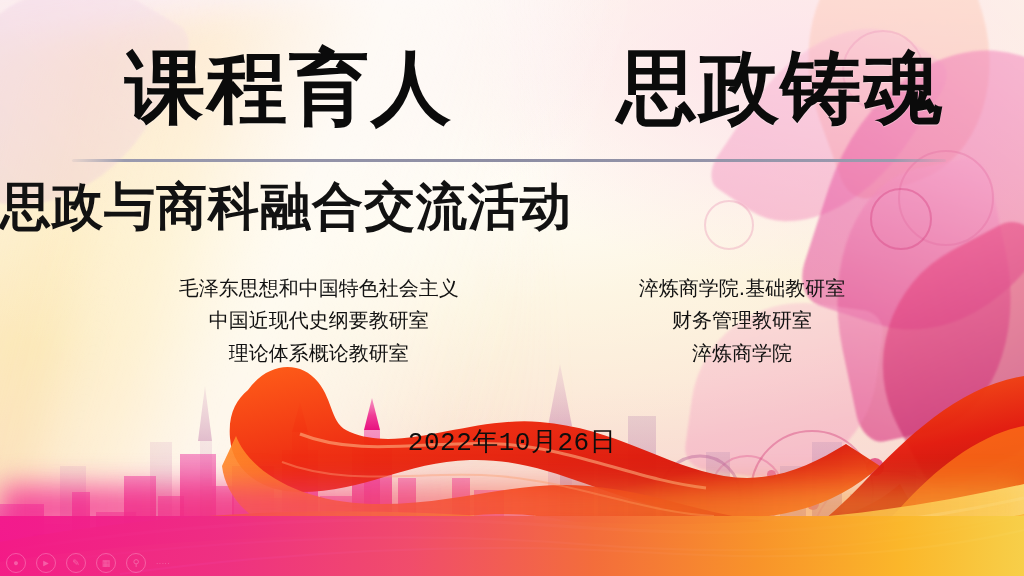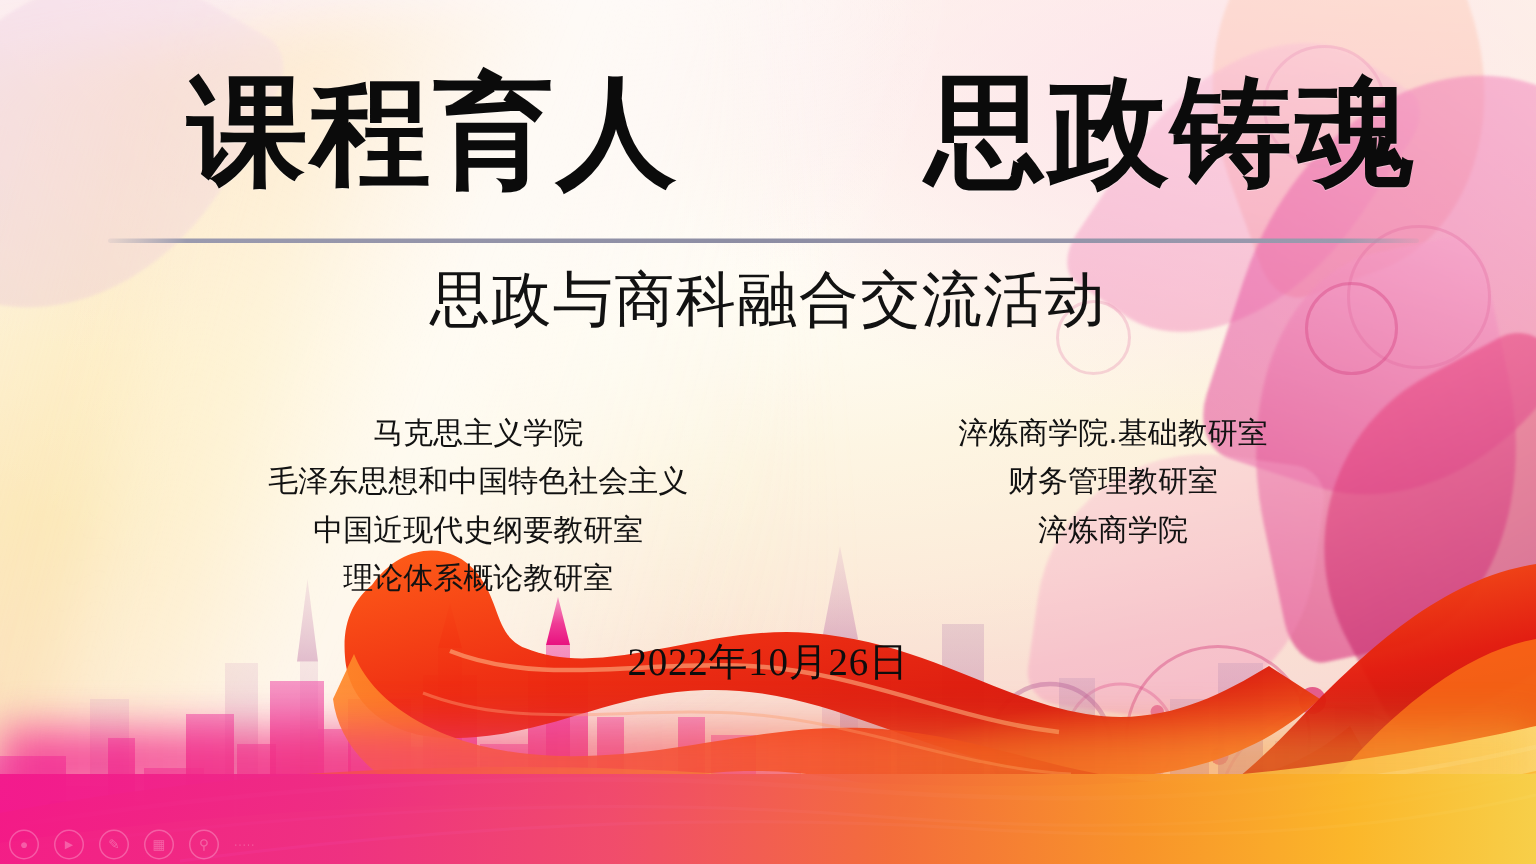"思政与商科融合交流活动" .subtitle { font-size: 40px -> 51px; font-weight: 400 -> 700; text-align: center -> left }
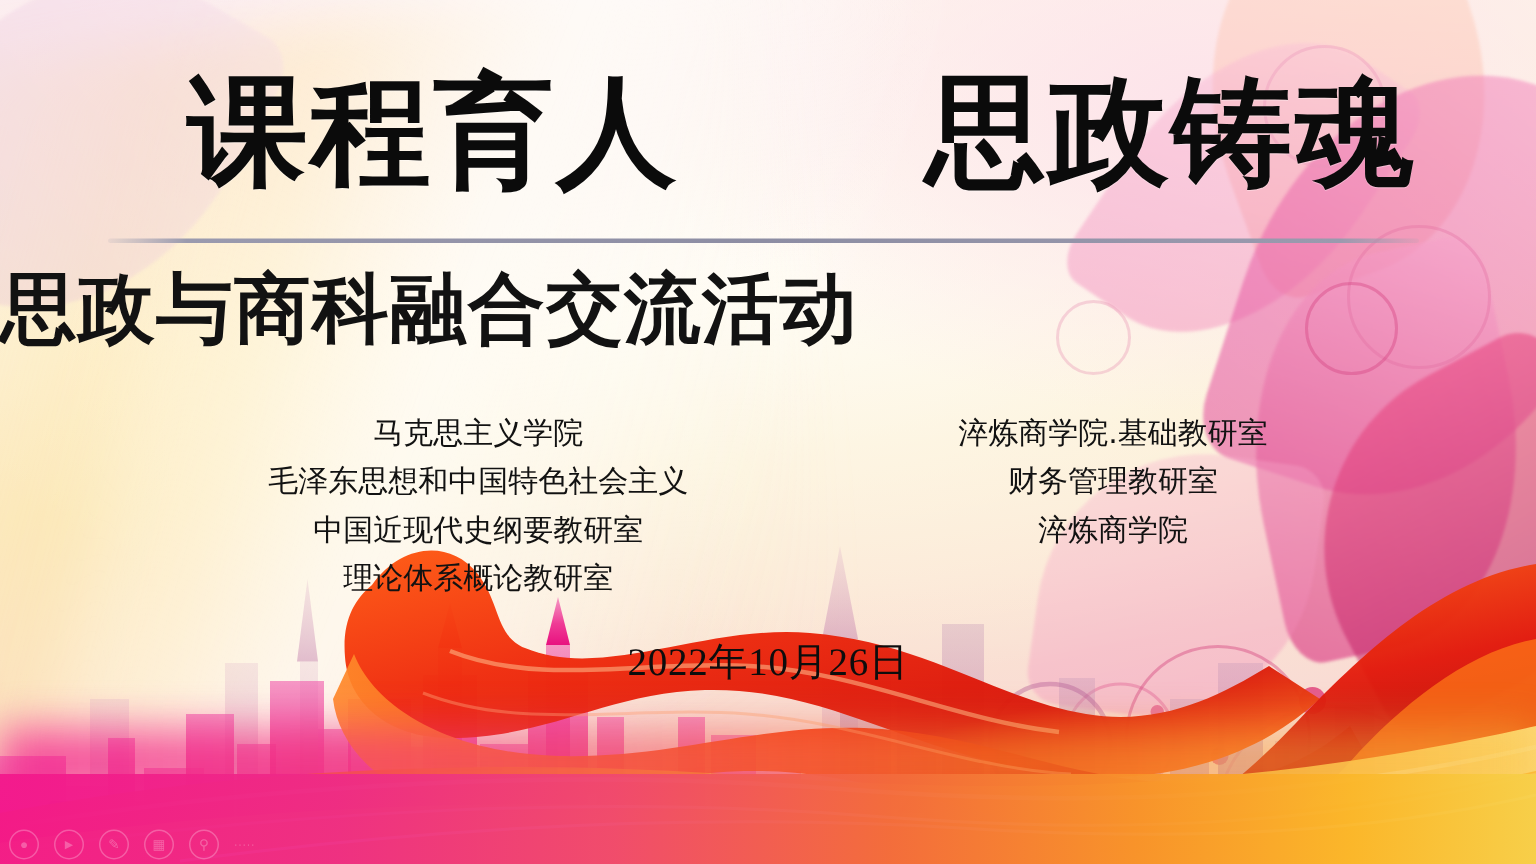"马克思主义学院" div { html: <div>马克思主义学院</div> -> none }
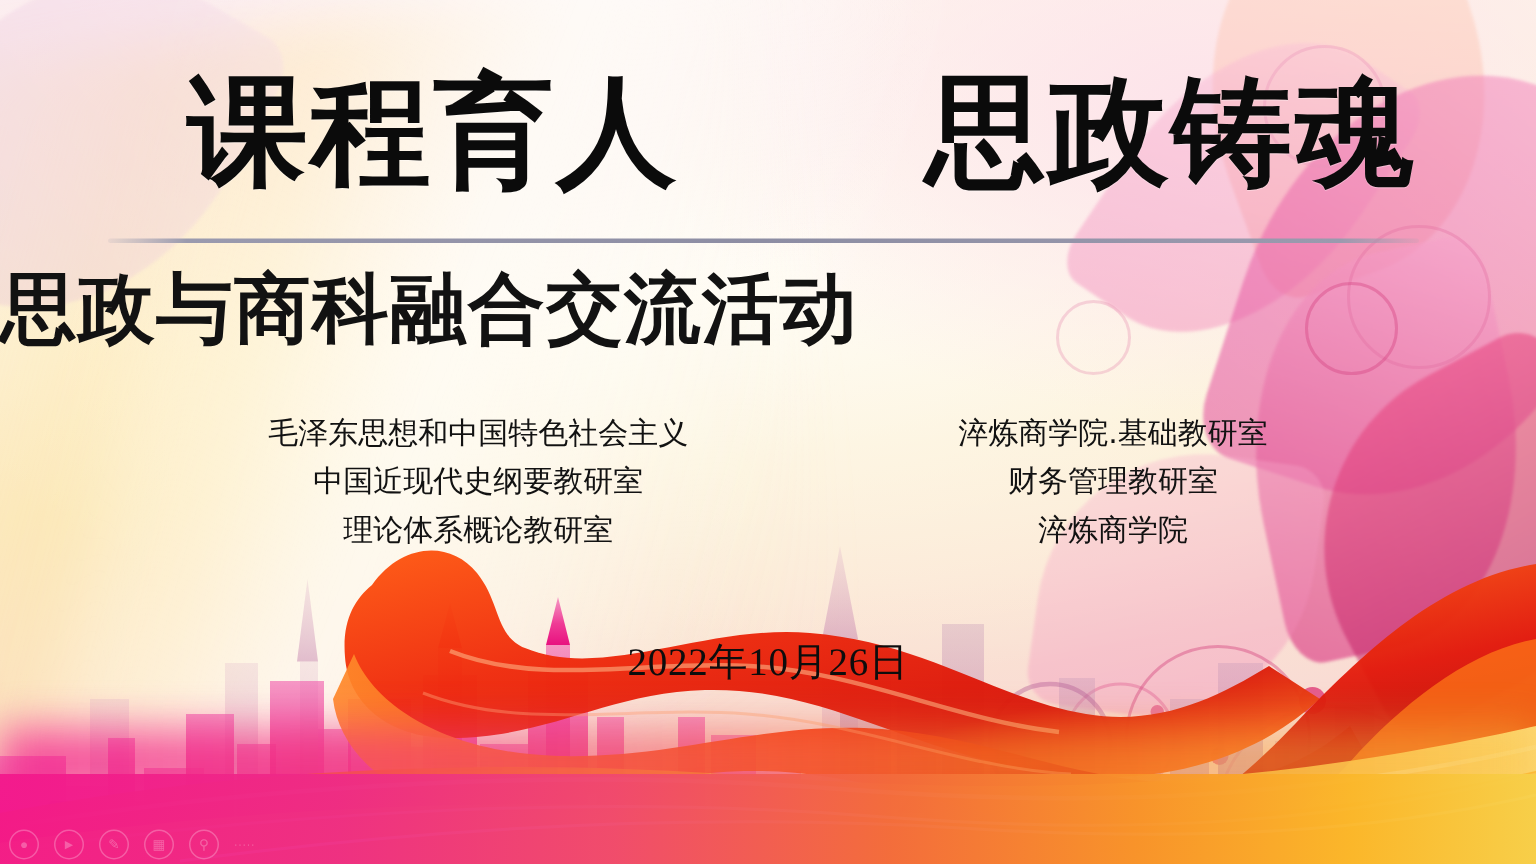"2022年10月26日" .event-date { font-family: Liberation Serif, serif -> Liberation Mono, monospace }
